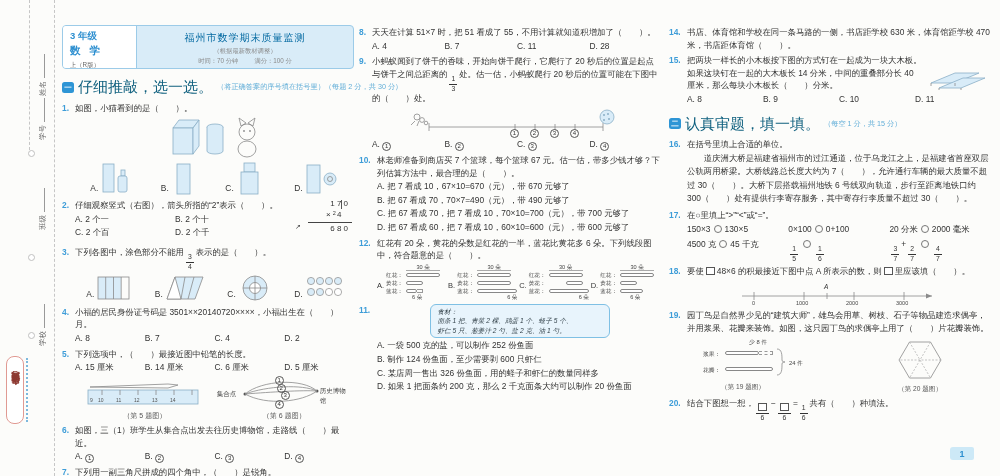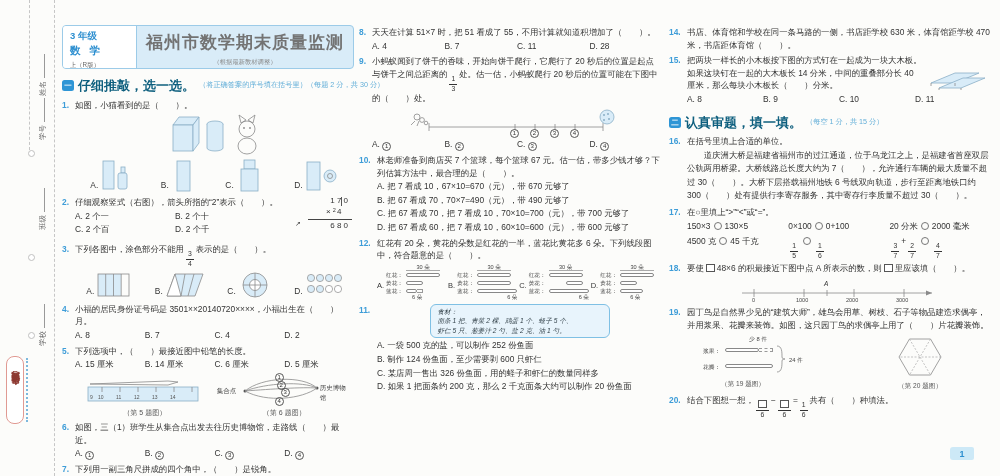"福州市数学期末质量监测" #hright .t { color: #737373 -> #0369a1; font-size: 17px -> 10px; font-weight: bold -> normal }
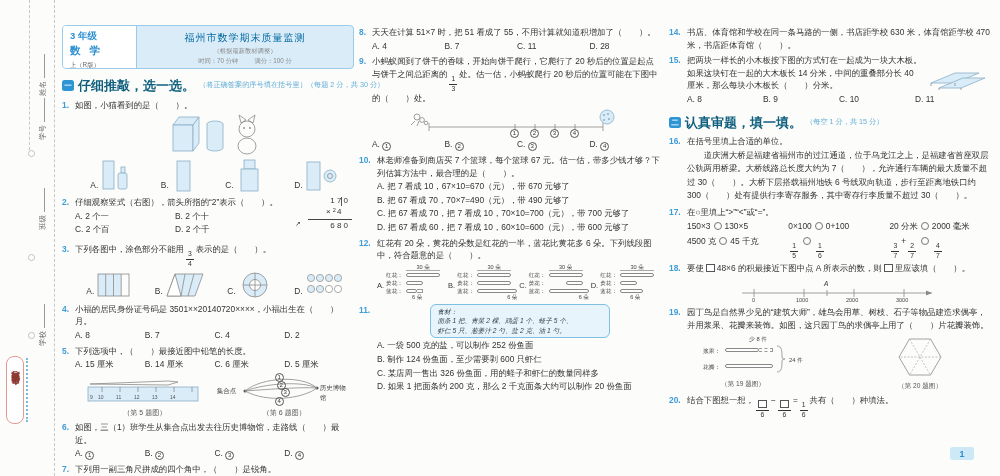"仔细推敲，选一选。" .sec .st { font-size: 13px -> 15px; font-weight: bold -> normal }
